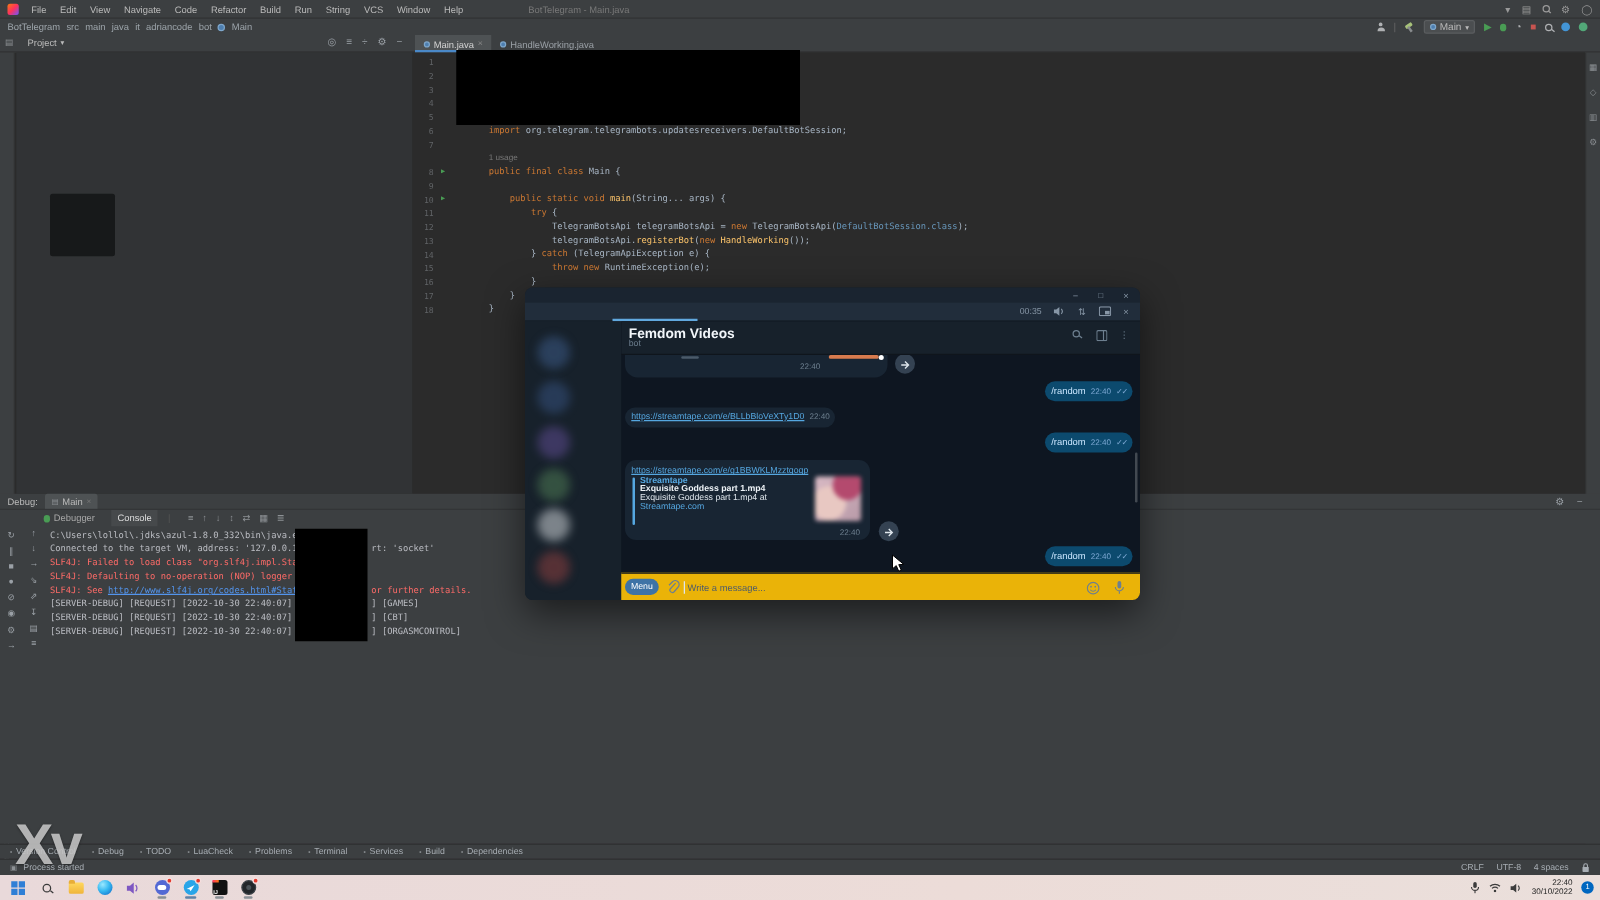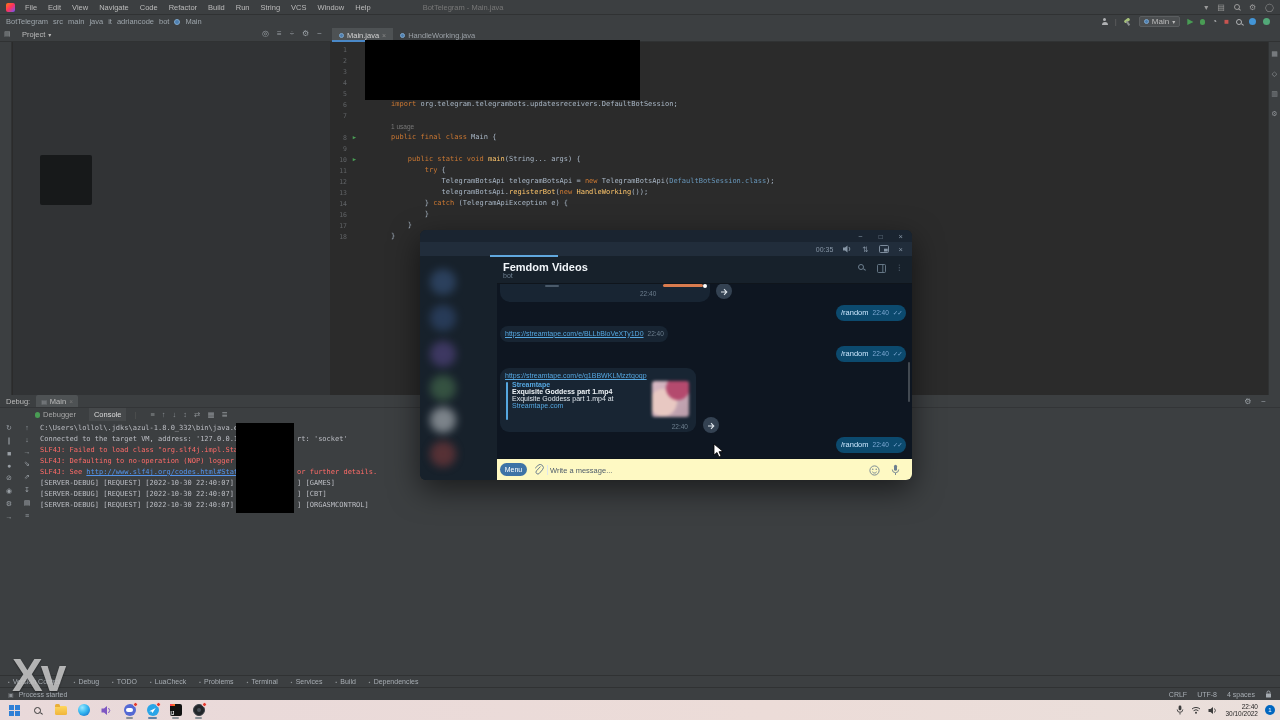"15" div.eline { html: none -> <div> <span>15</span> <span></span> <span></span> <span><span> </span><span>throw new </span><span>RuntimeException(e);</span></span> </div> }
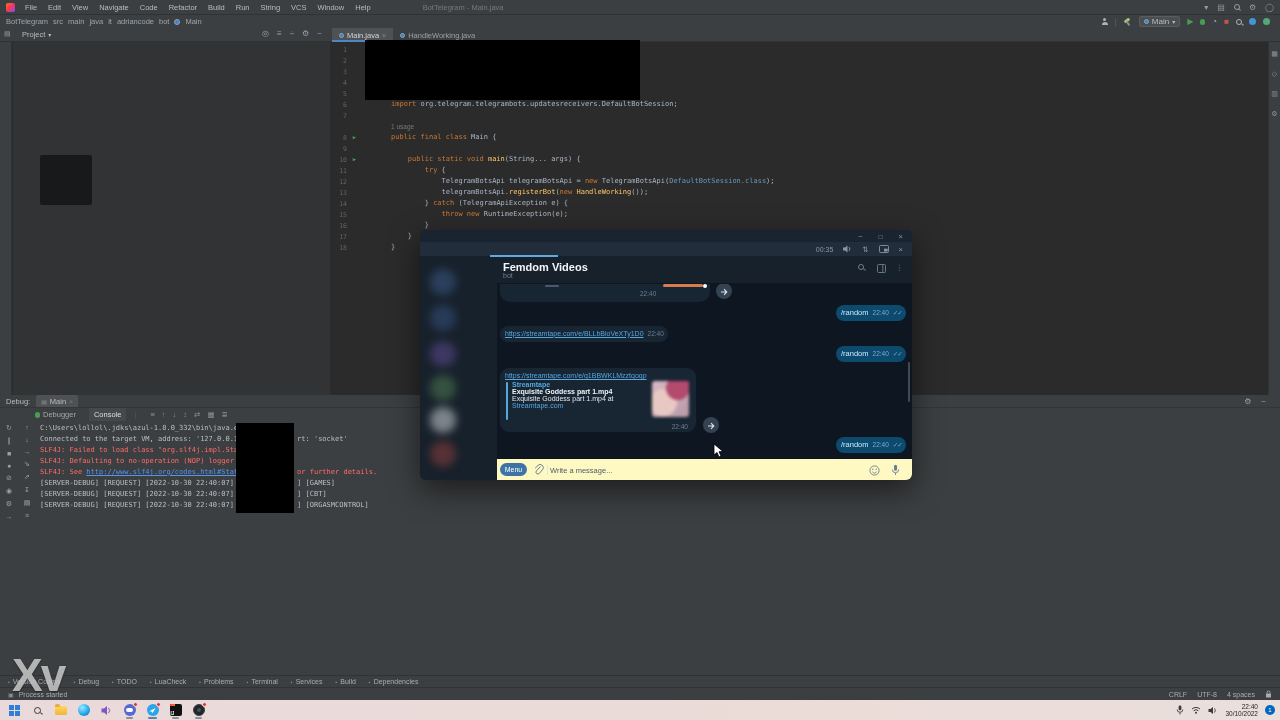"Write a message..." .tg-input { background: #fef9c3 -> #eab308 }
